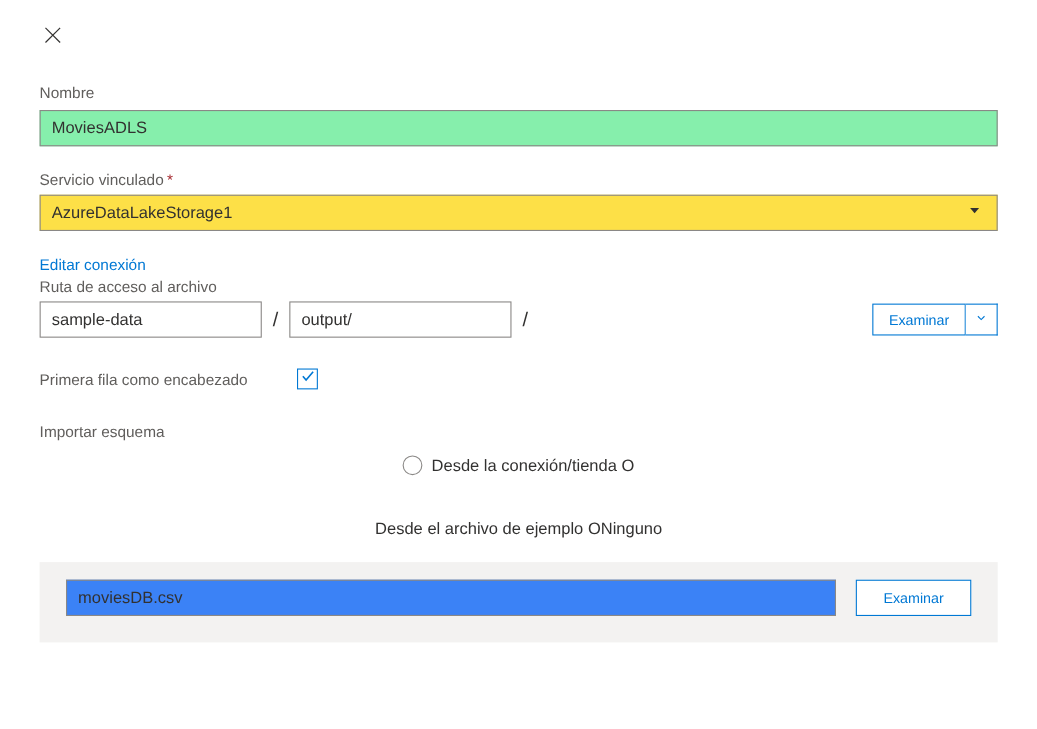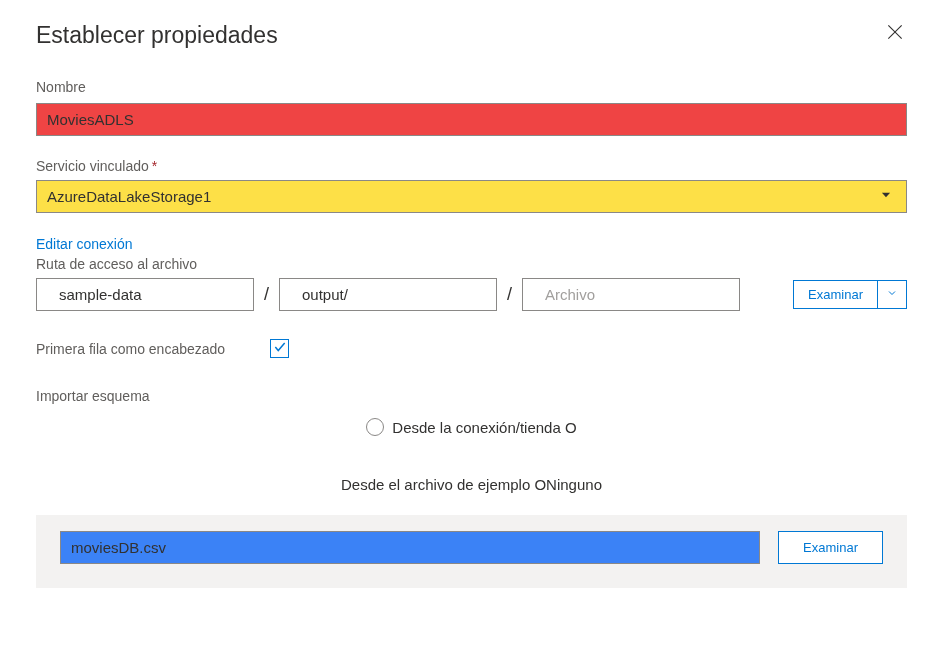"Establecer propiedades" h1.title { html: <h1>Establecer propiedades</h1> -> none }
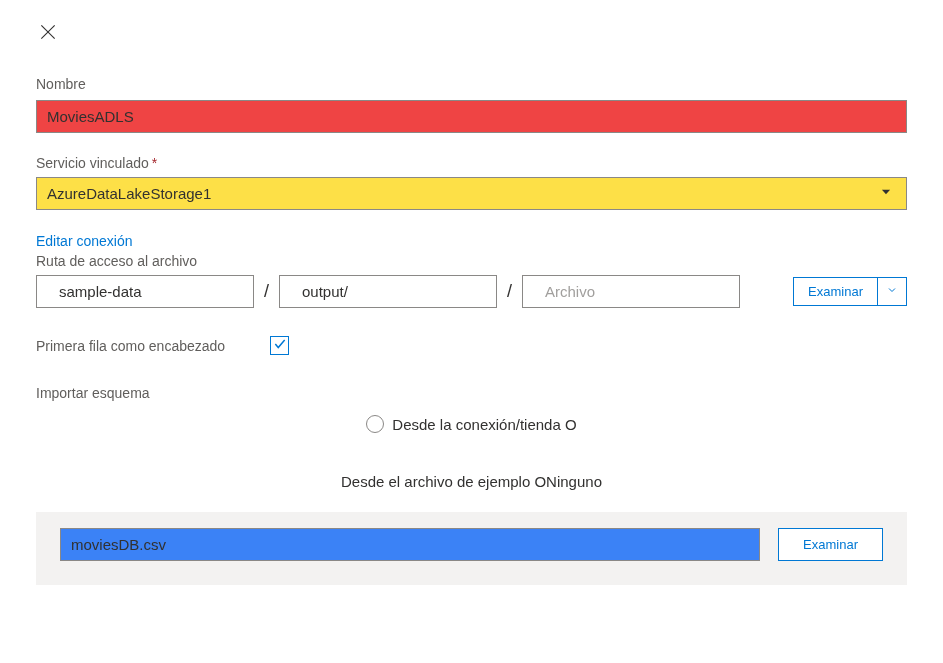"MoviesADLS" .text-input { background: #ef4444 -> #86efac }
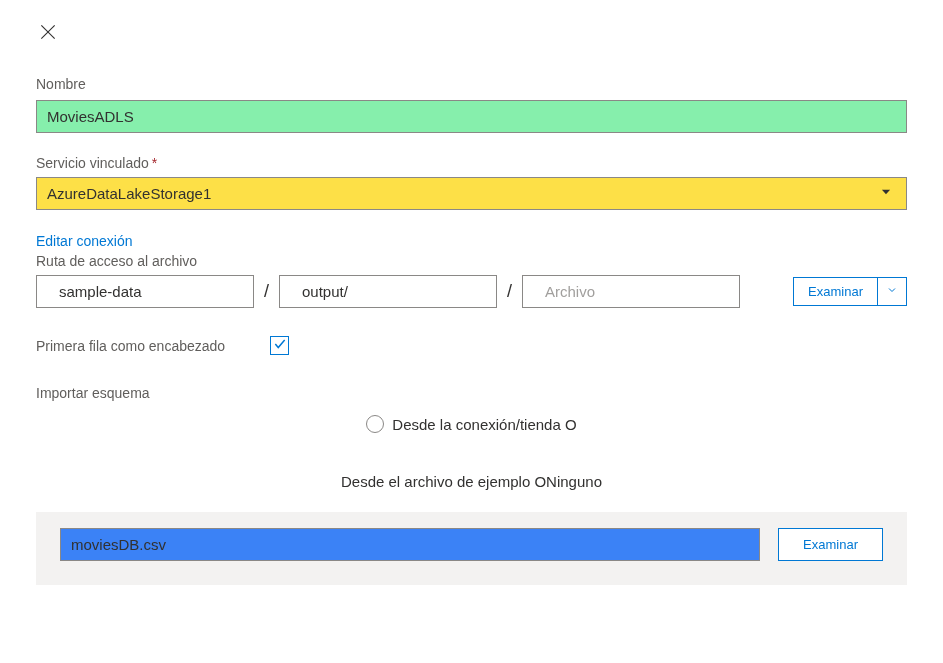"sample-data" .path-input { padding: 7px 22px -> 7px 10px; width: 218px -> 202px }
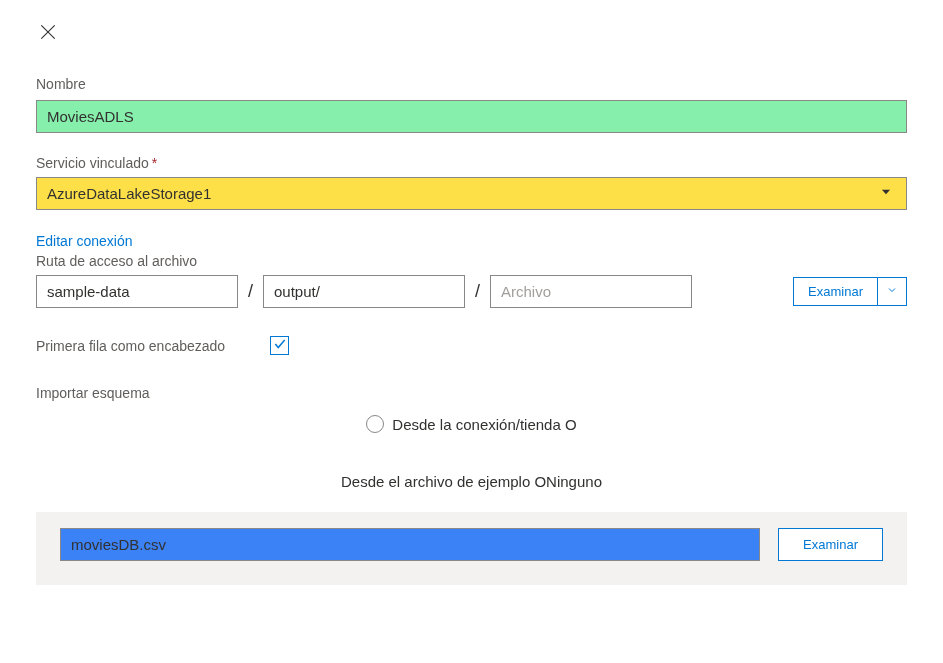"Archivo" input.path-input { html: <input> -> none }
